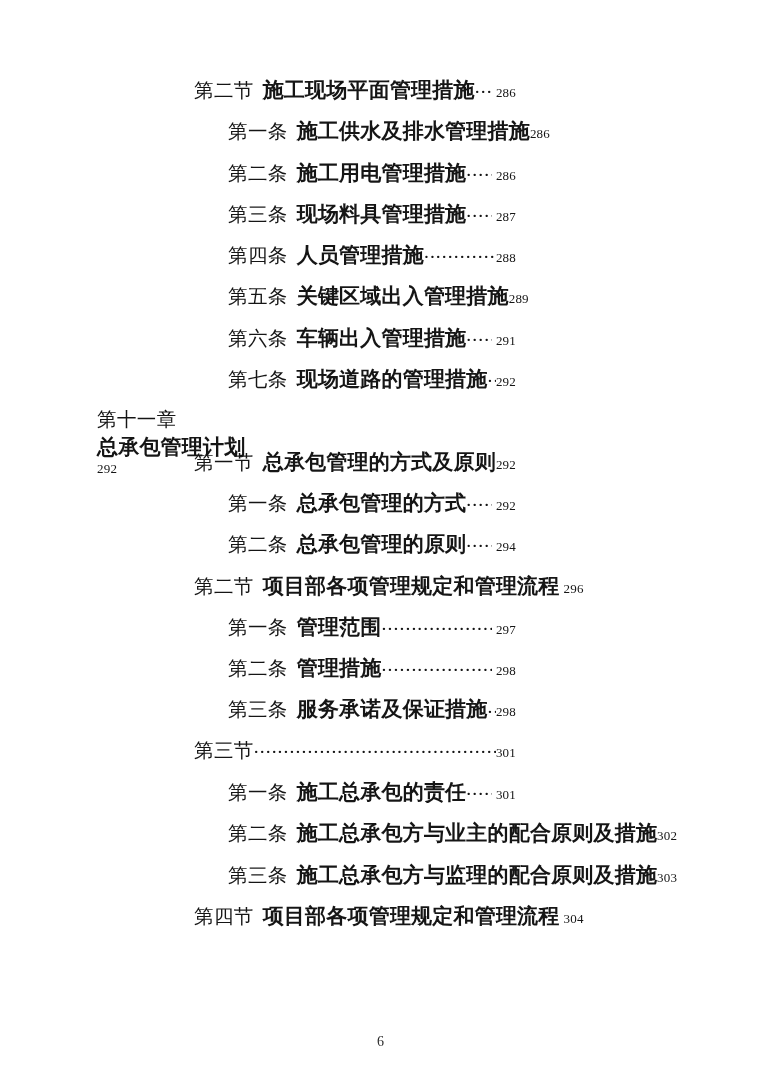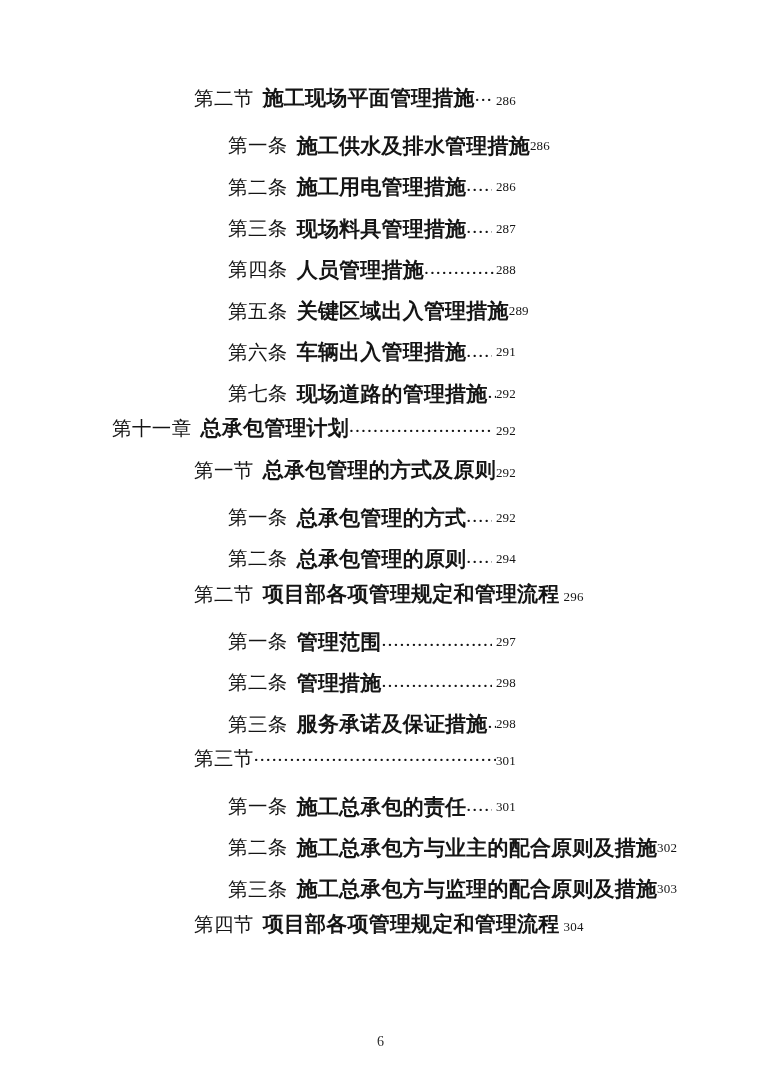"第二节" .toc { top: 84px -> 76px }
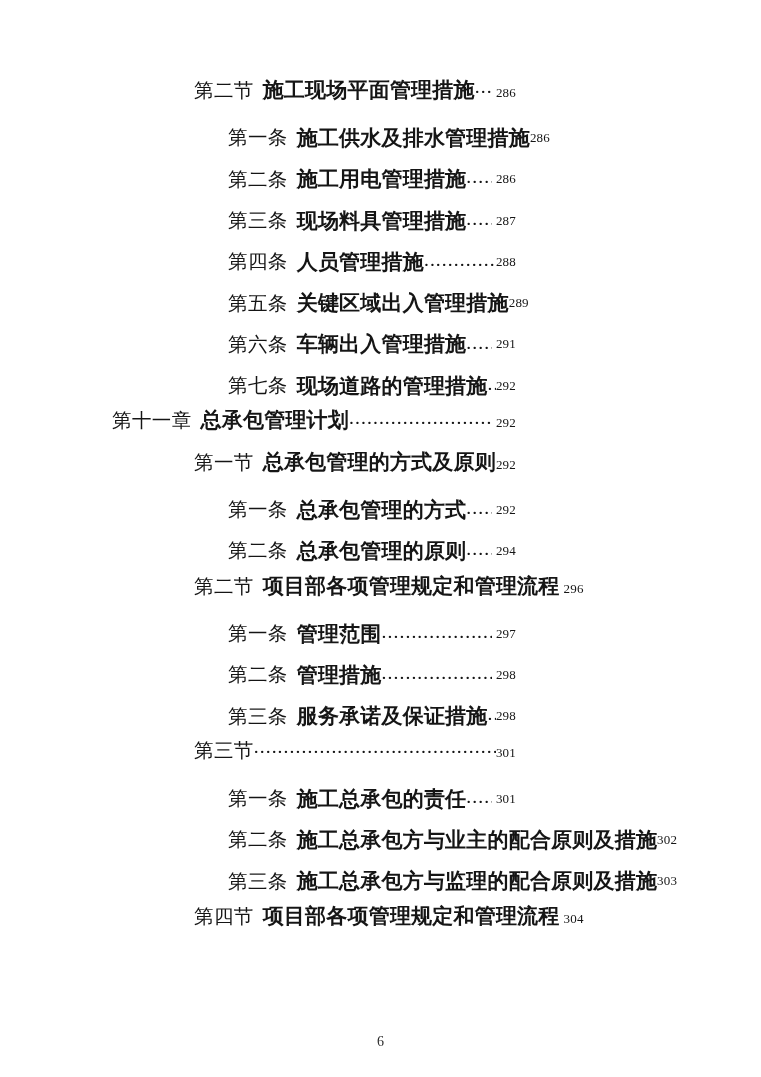"第一条" .lvl-article { align-items: center -> none }
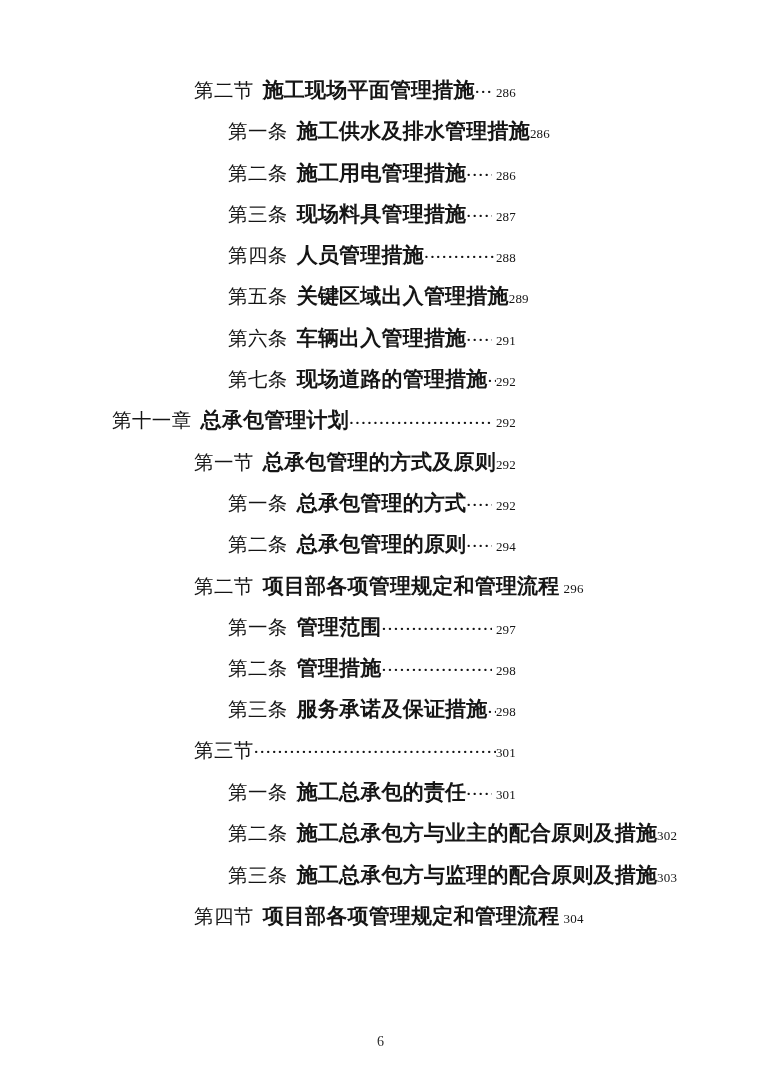"第十一章" .lvl-chapter { flex-direction: none -> column; padding-left: 112px -> 88px }
